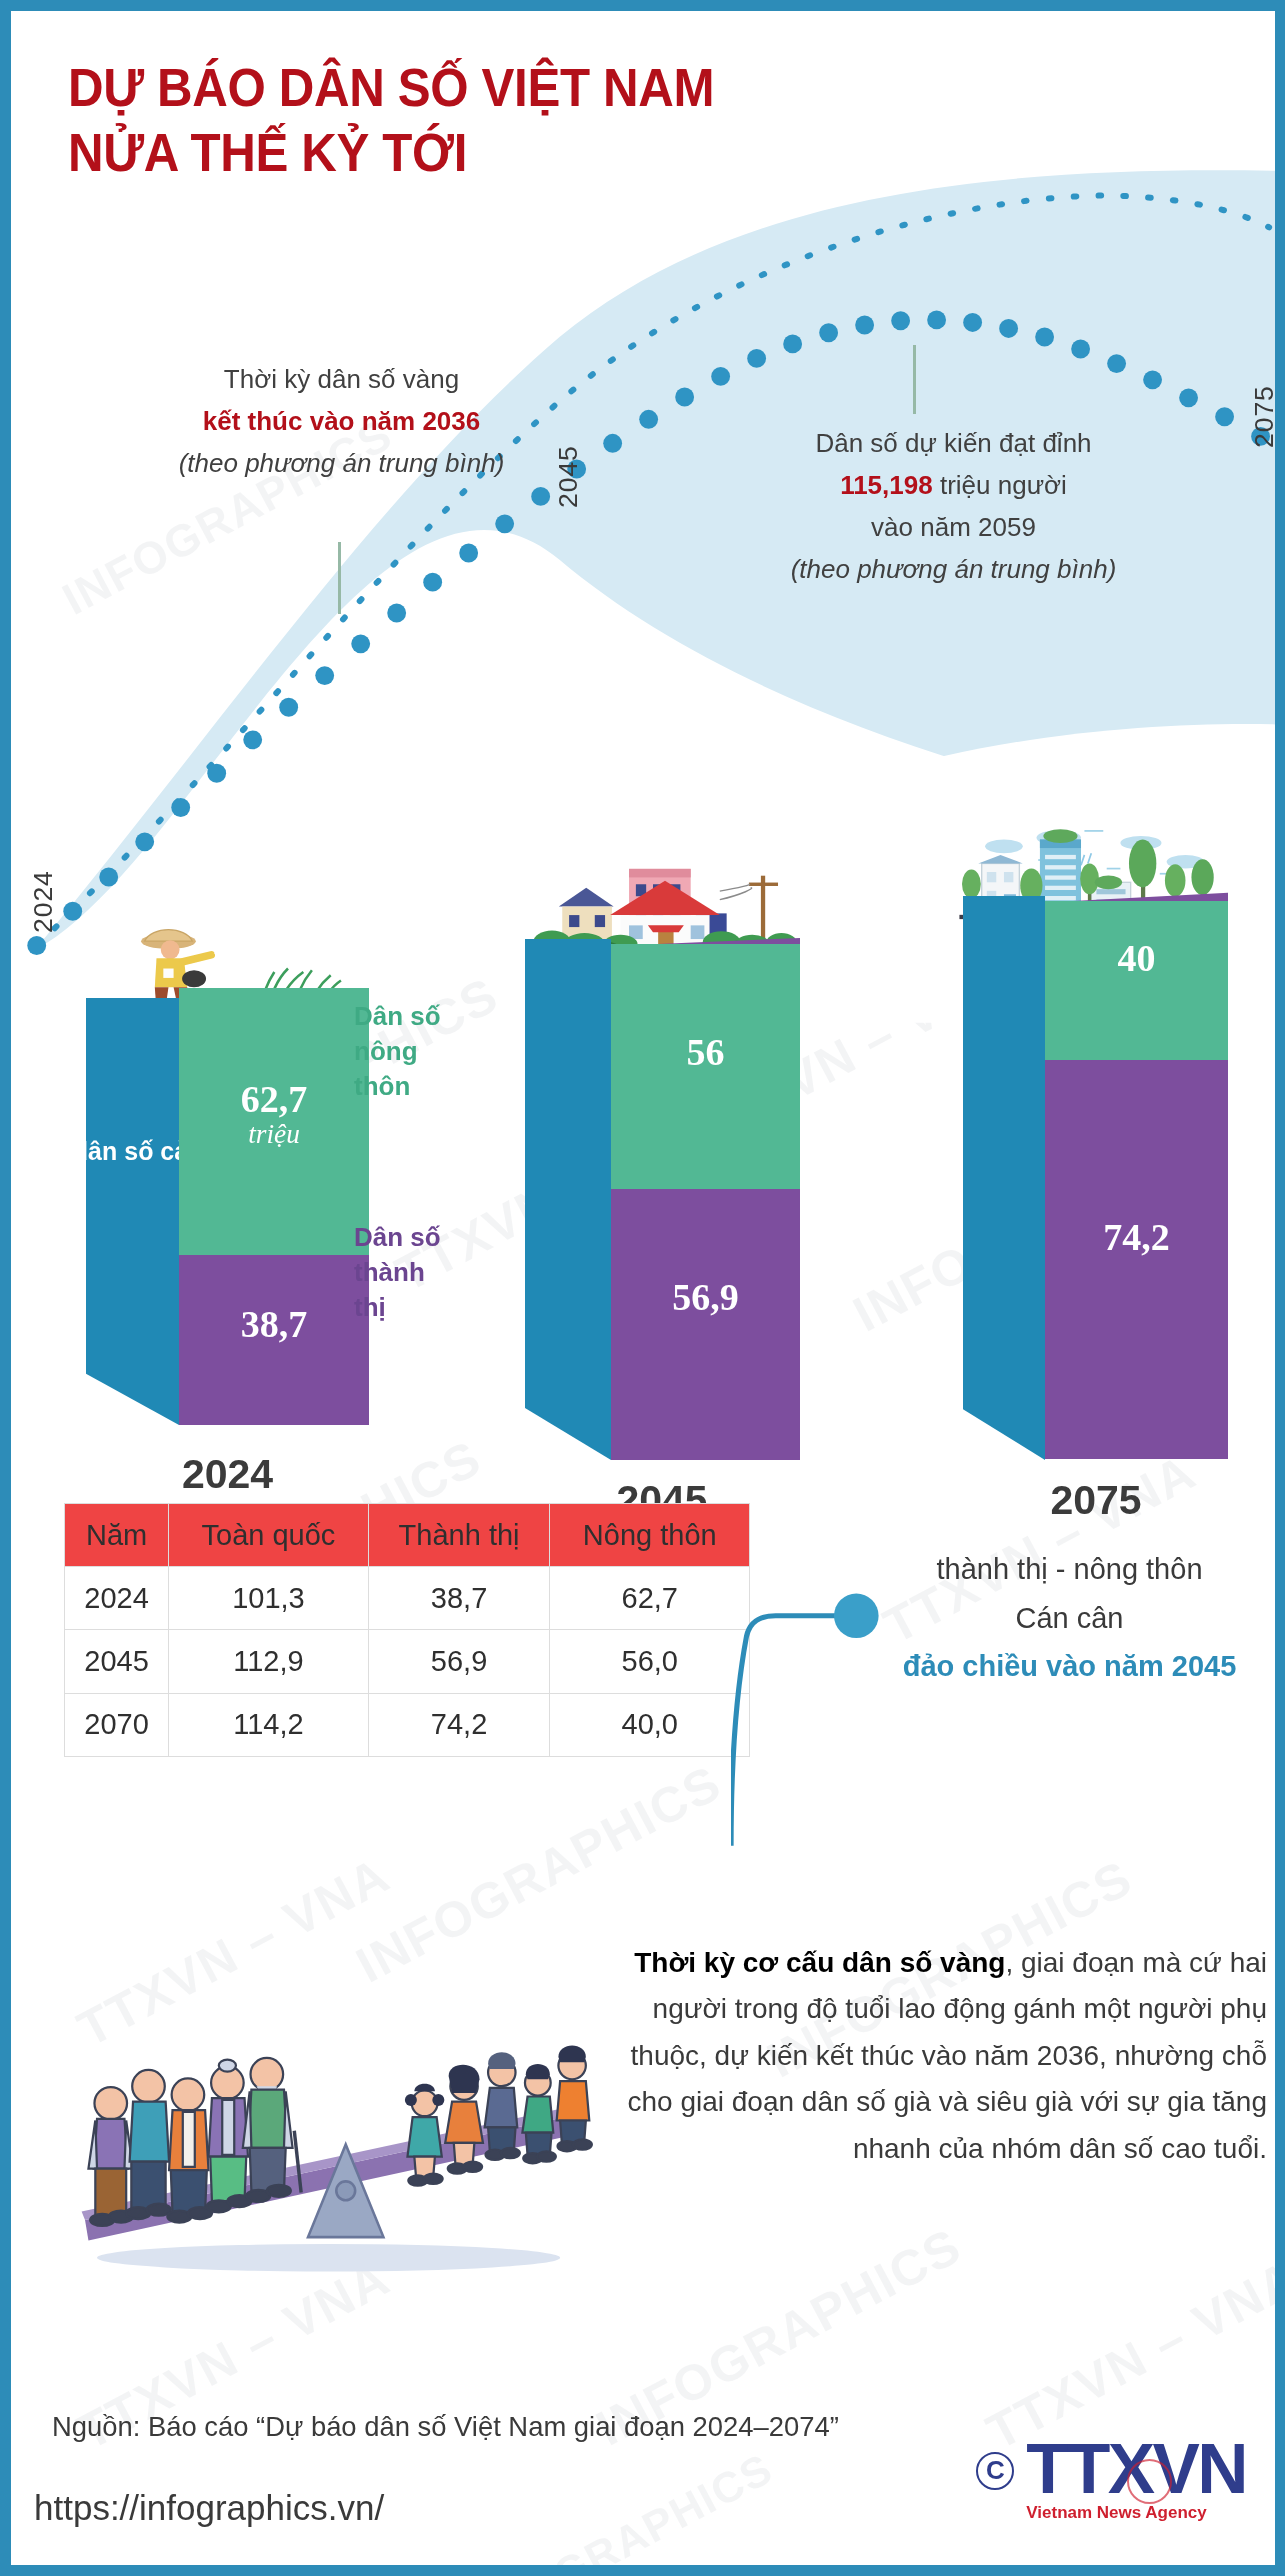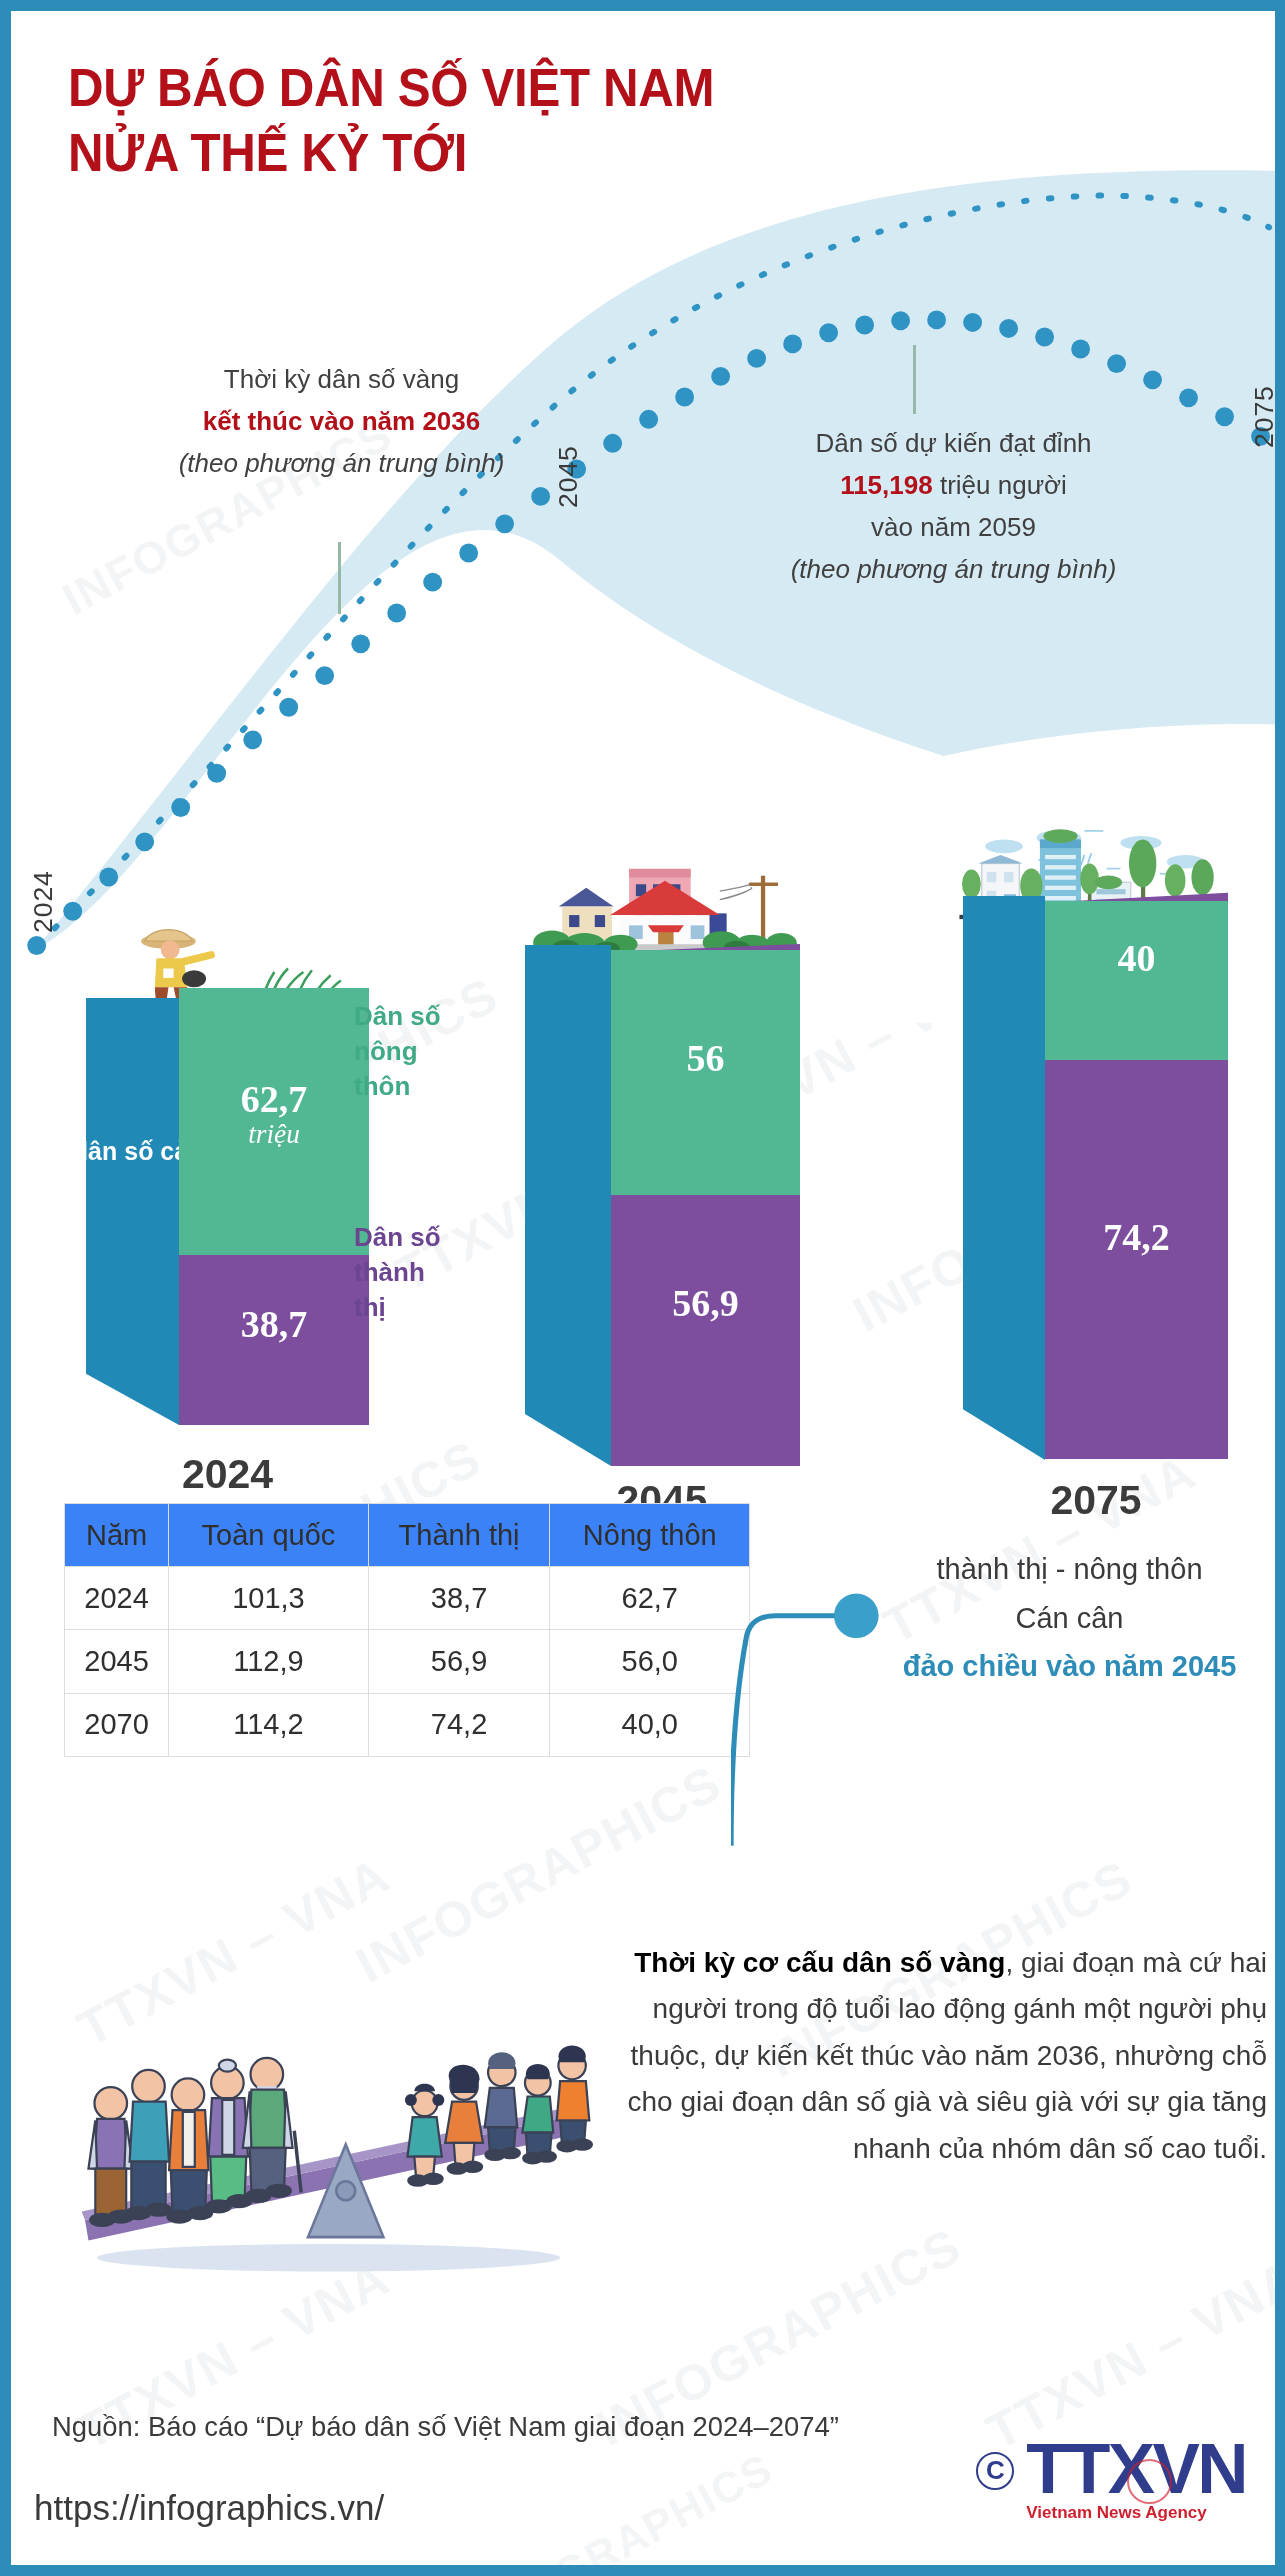"56" div.bar3d { top: 6px -> 0 }
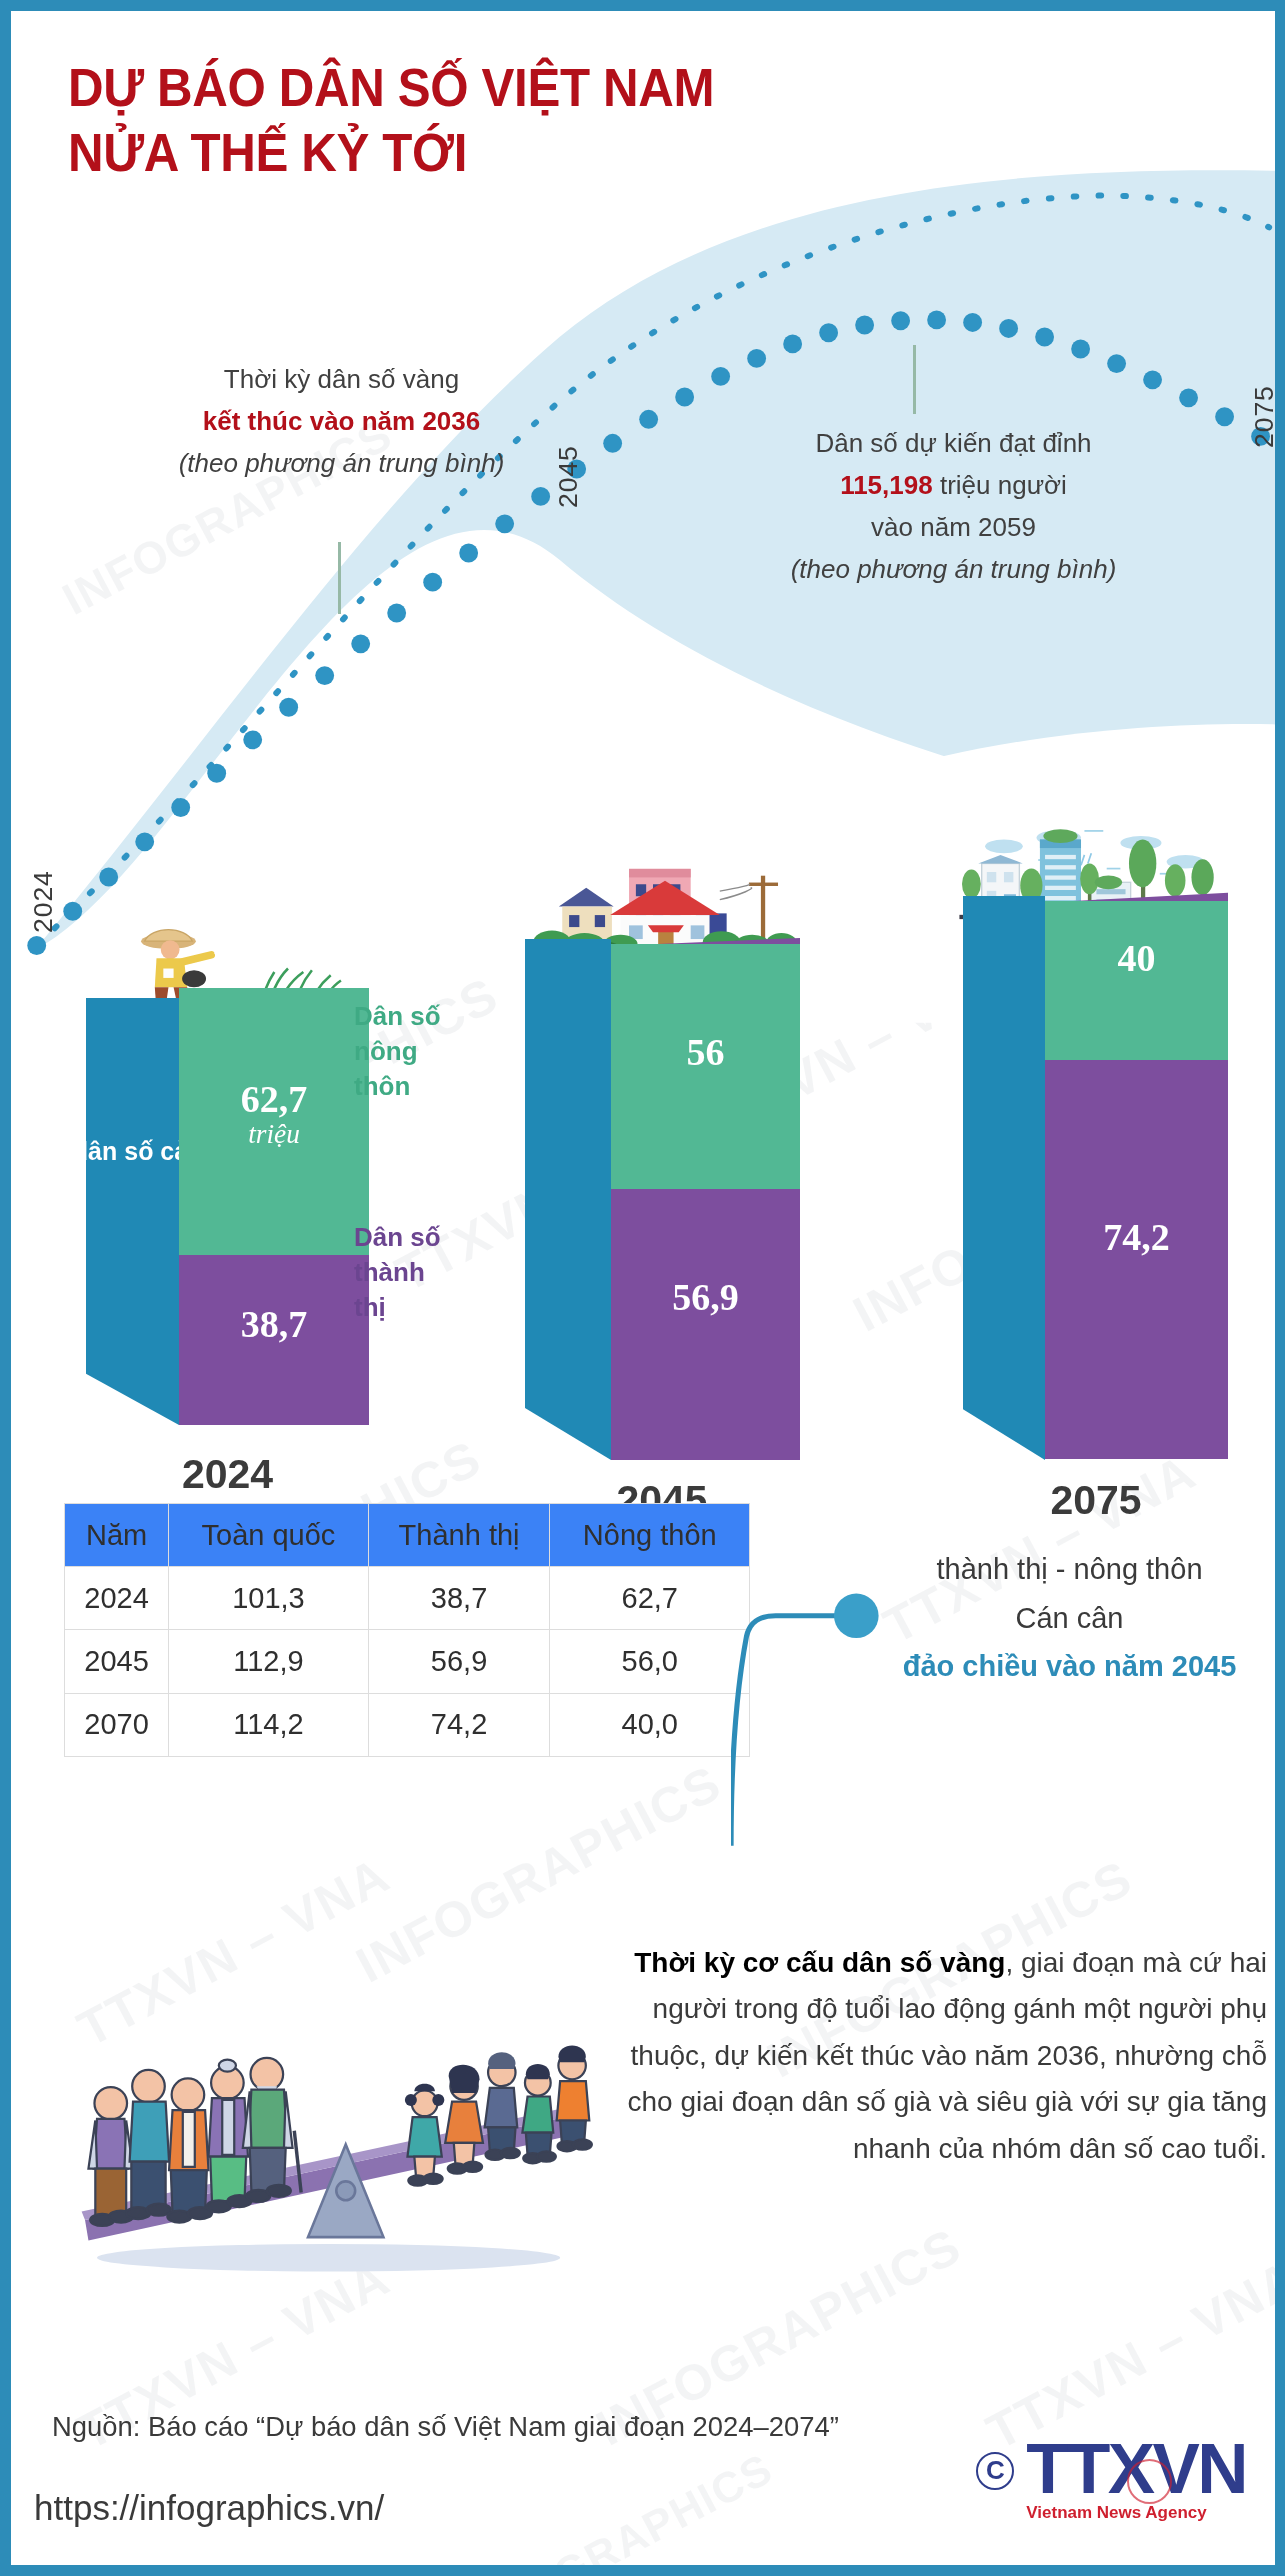"Năm" thead th { background: #3b82f6 -> #ef4444 }
